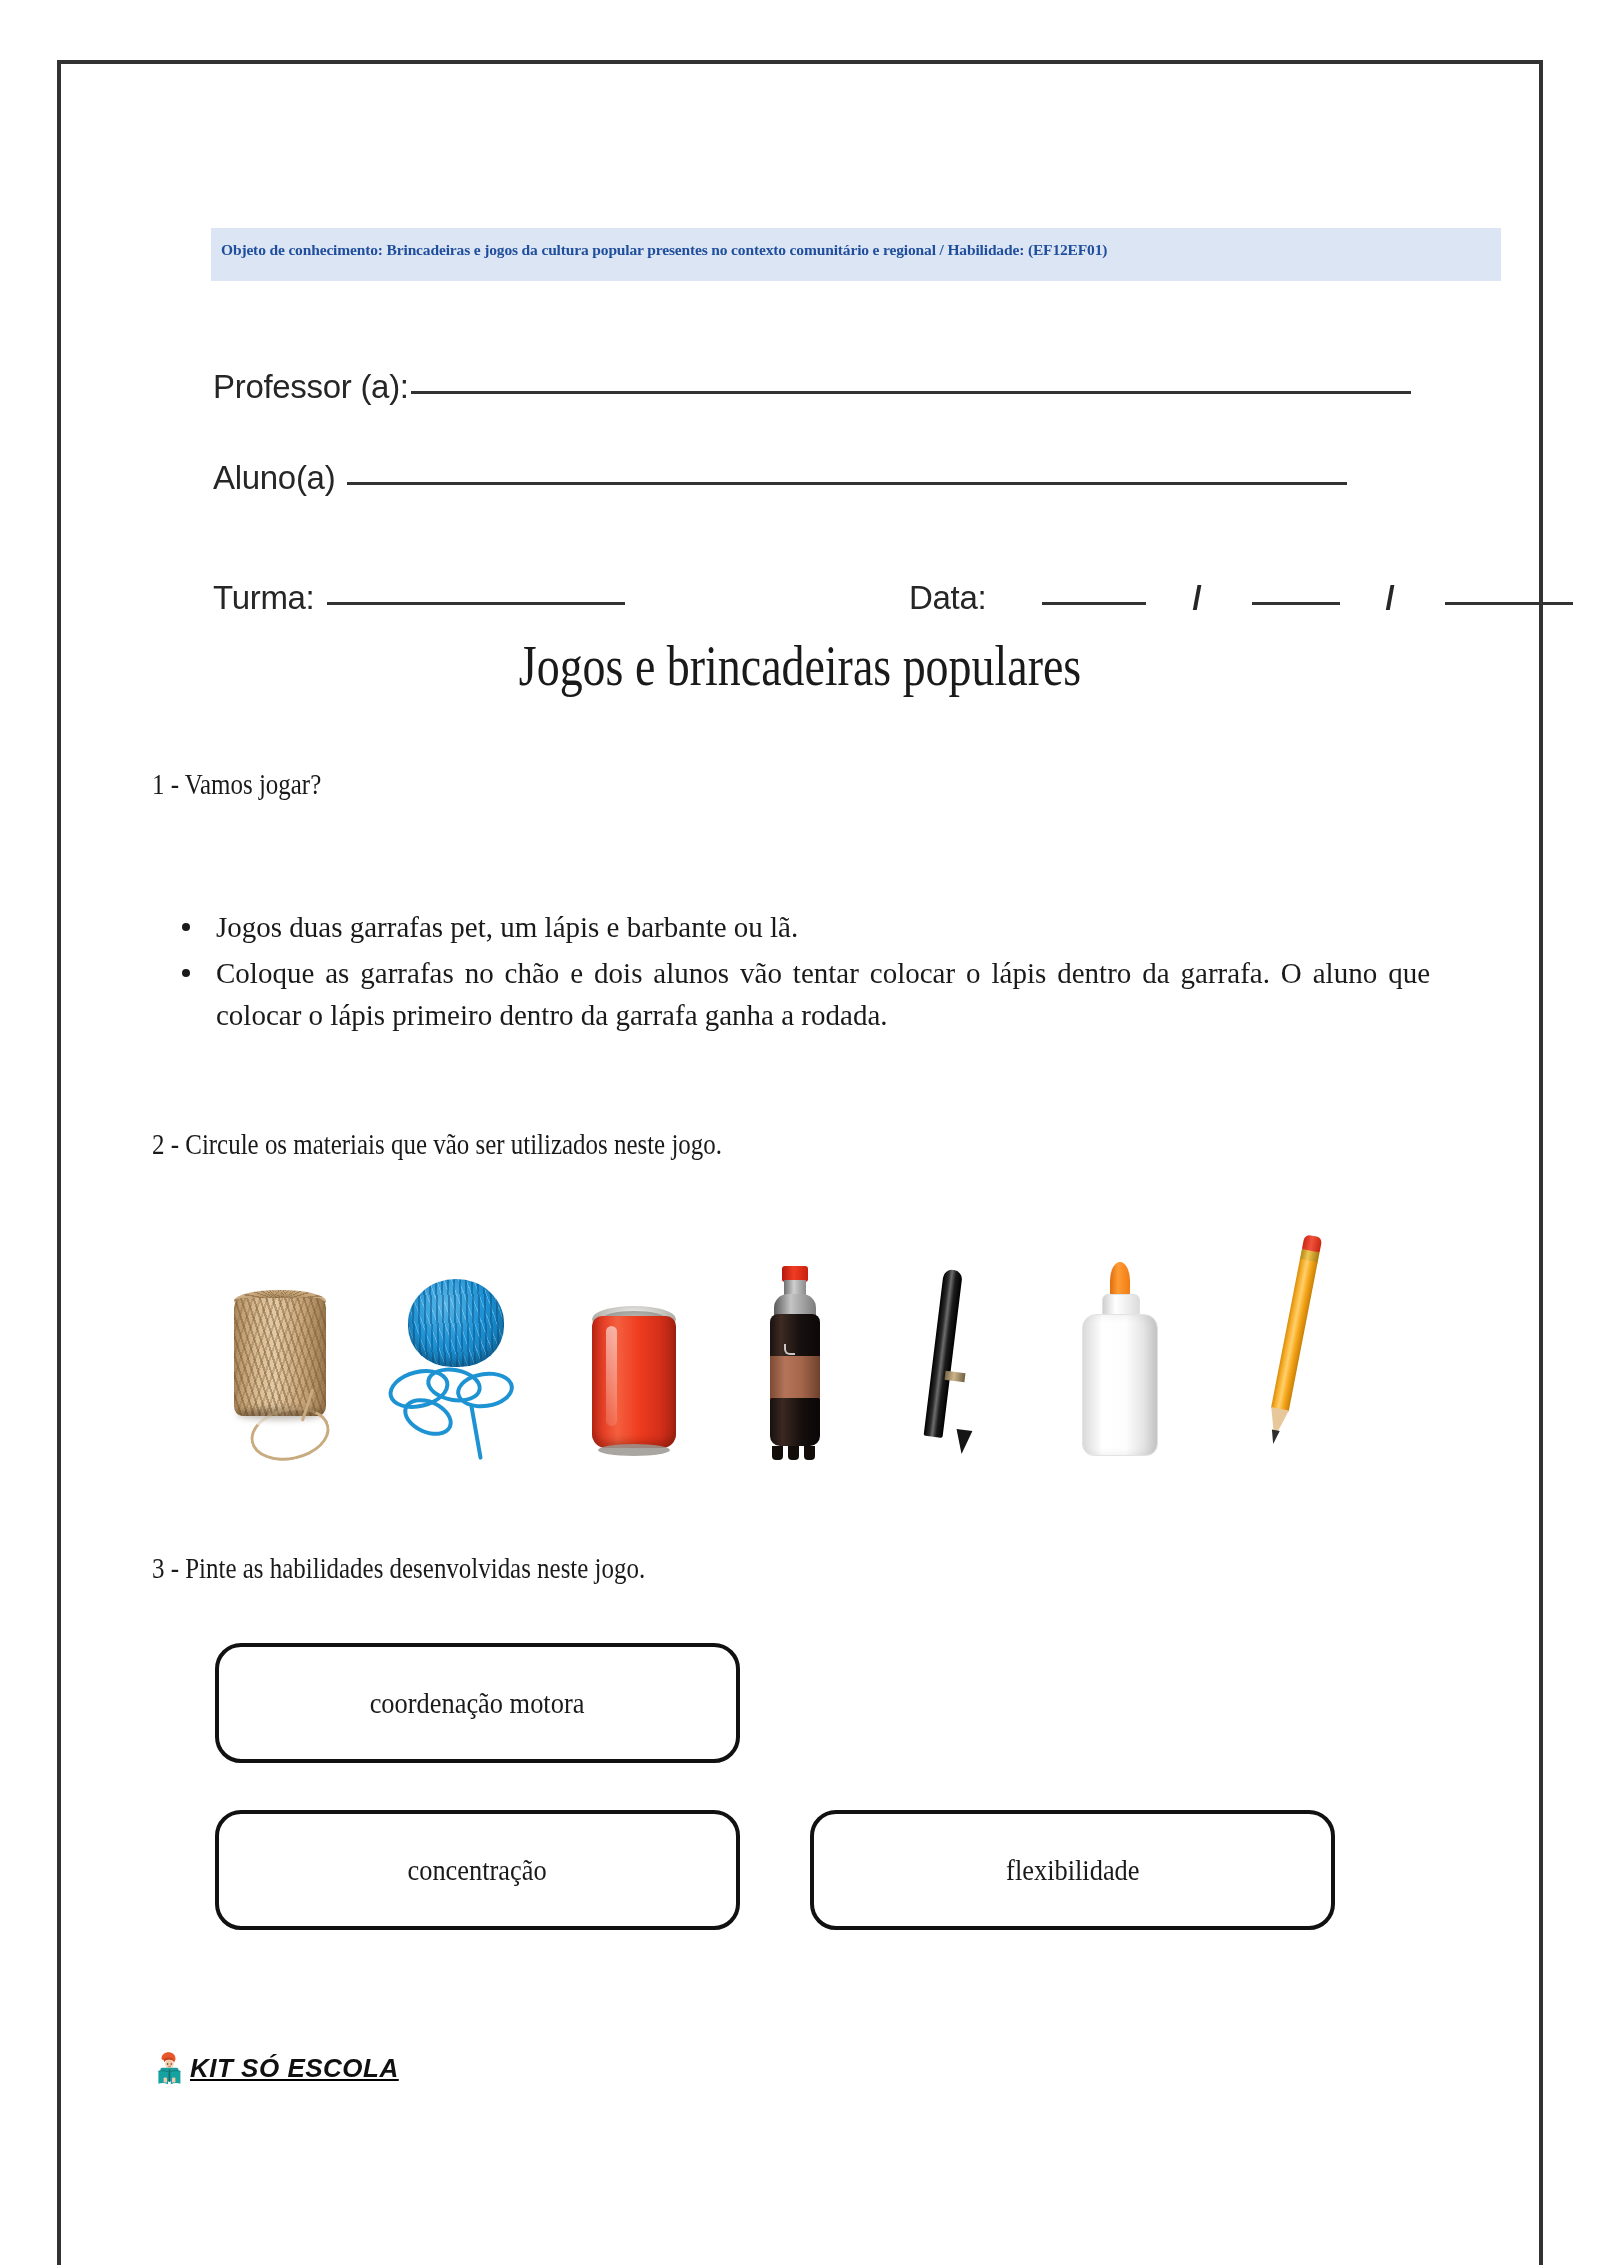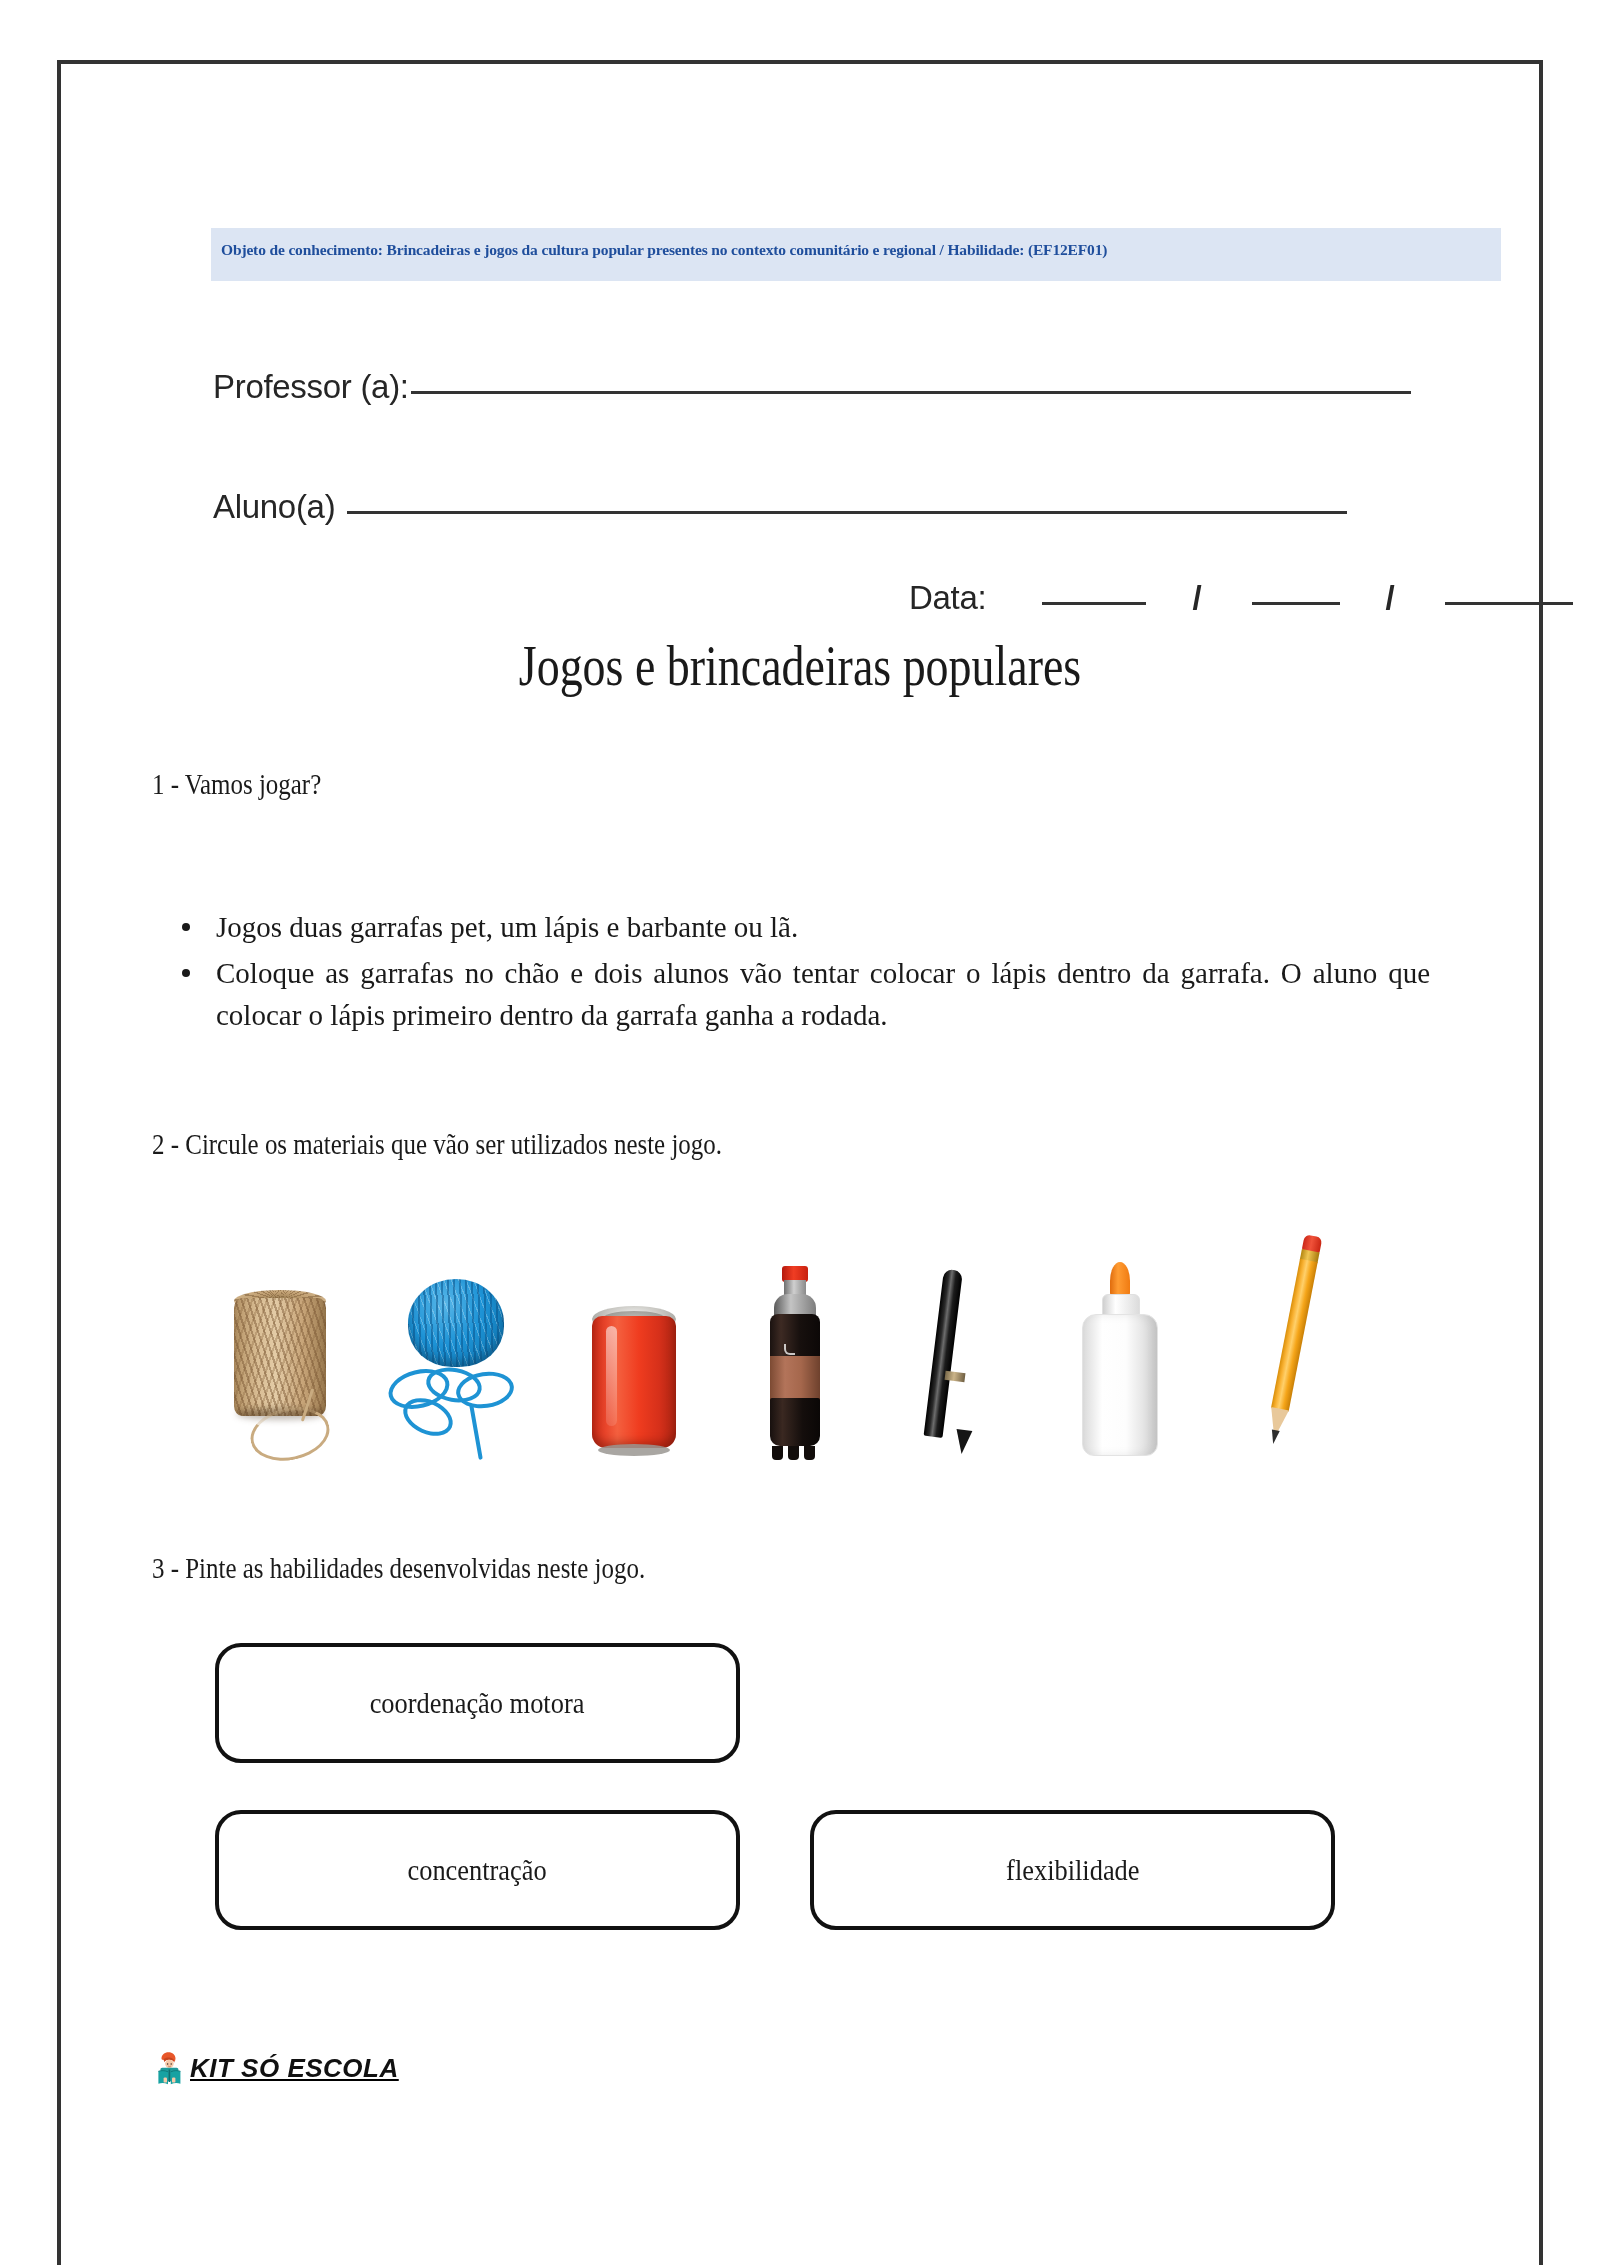"Aluno(a)" #row-aluno { top: 424px -> 395px }
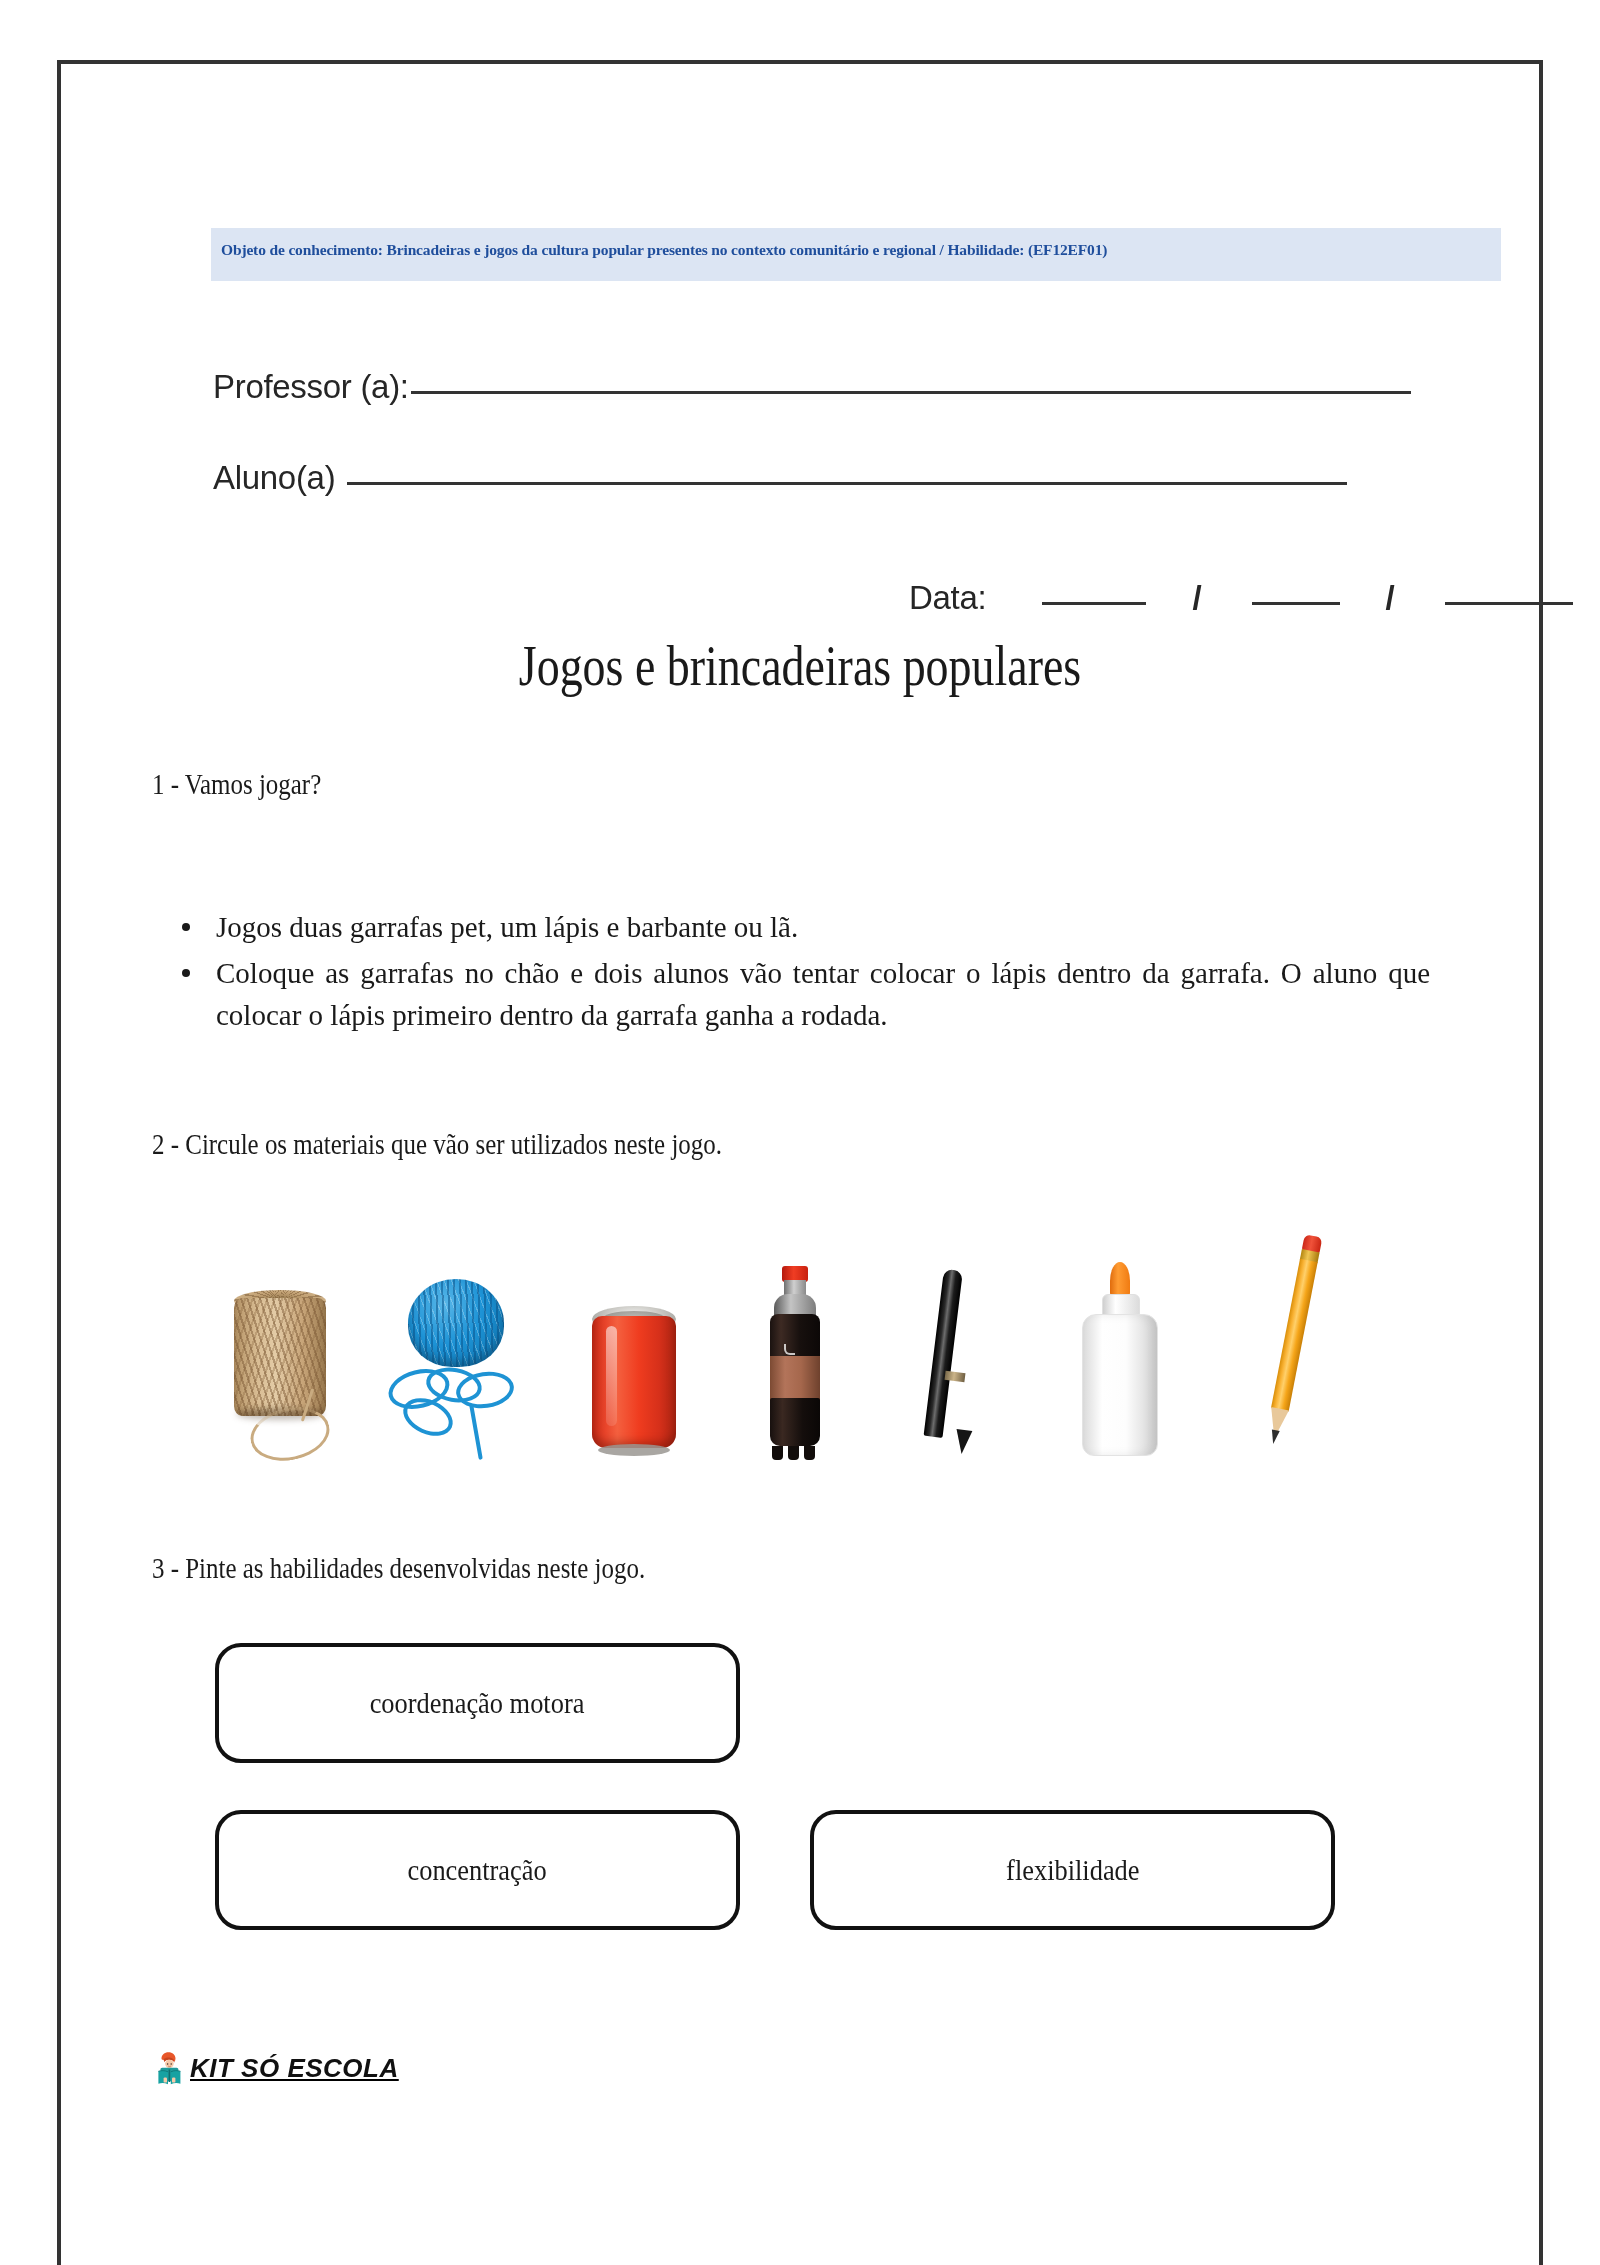"Turma:" div.form-row { html: none -> <div> <span>Turma:</span> <span></span> </div> }
